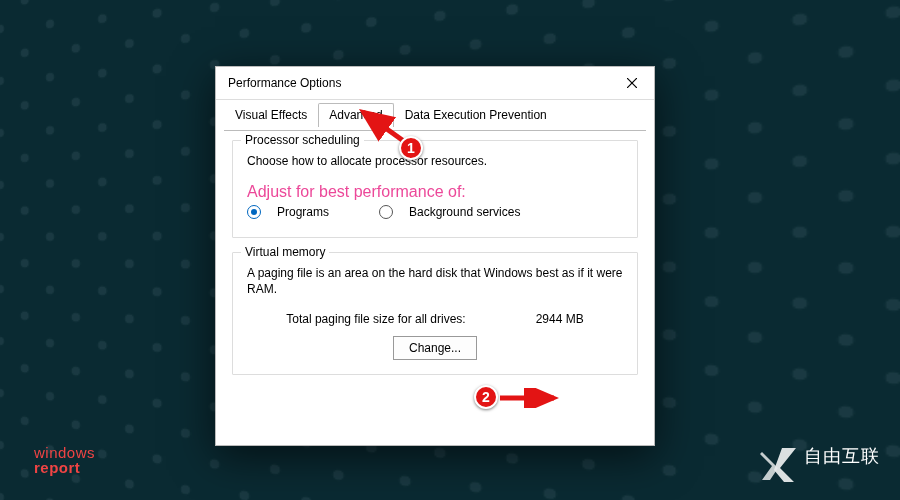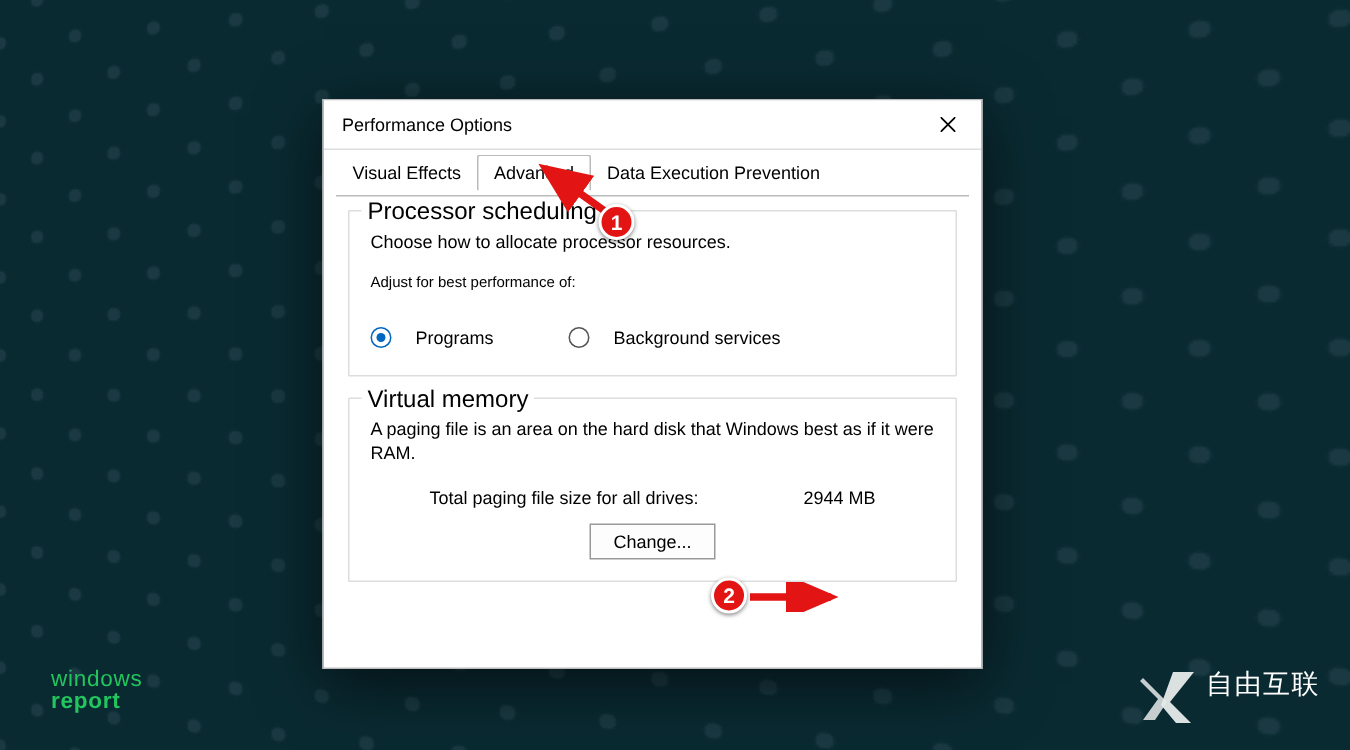"Processor scheduling" .groupbox .legend { font-size: 16px -> 12px }
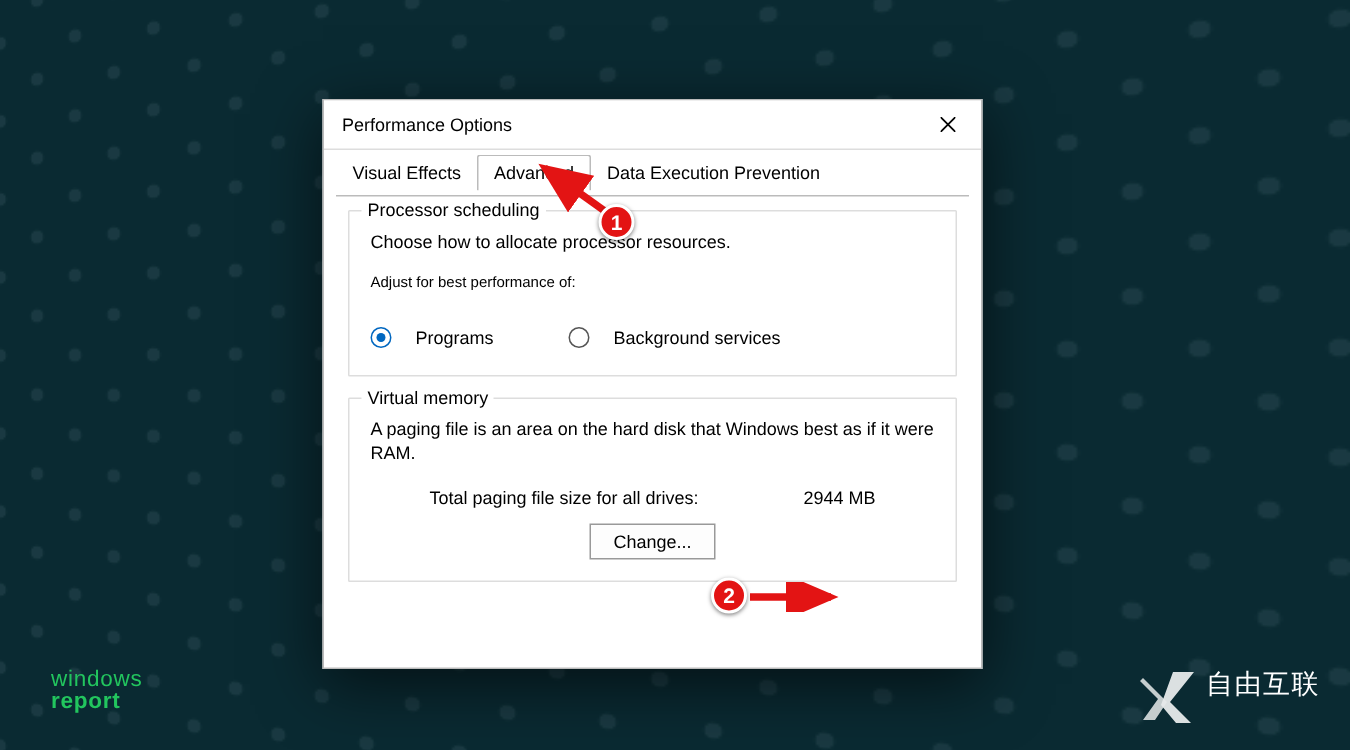"Adjust for best performance of:" .sublabel { color: #000000 -> #ec4899; font-size: 10px -> 16px; margin-bottom: 24px -> 4px }
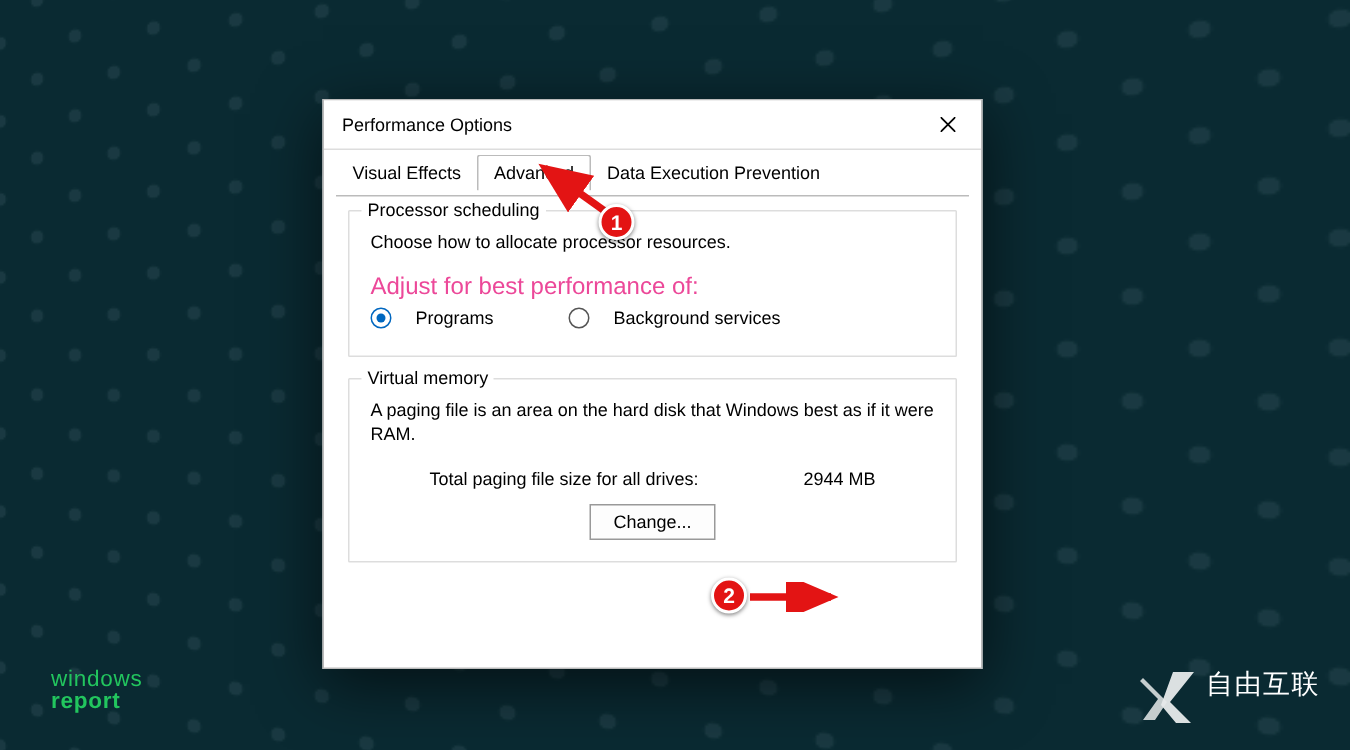"windows" .wm-left { color: #22c55e -> #ef4444 }
